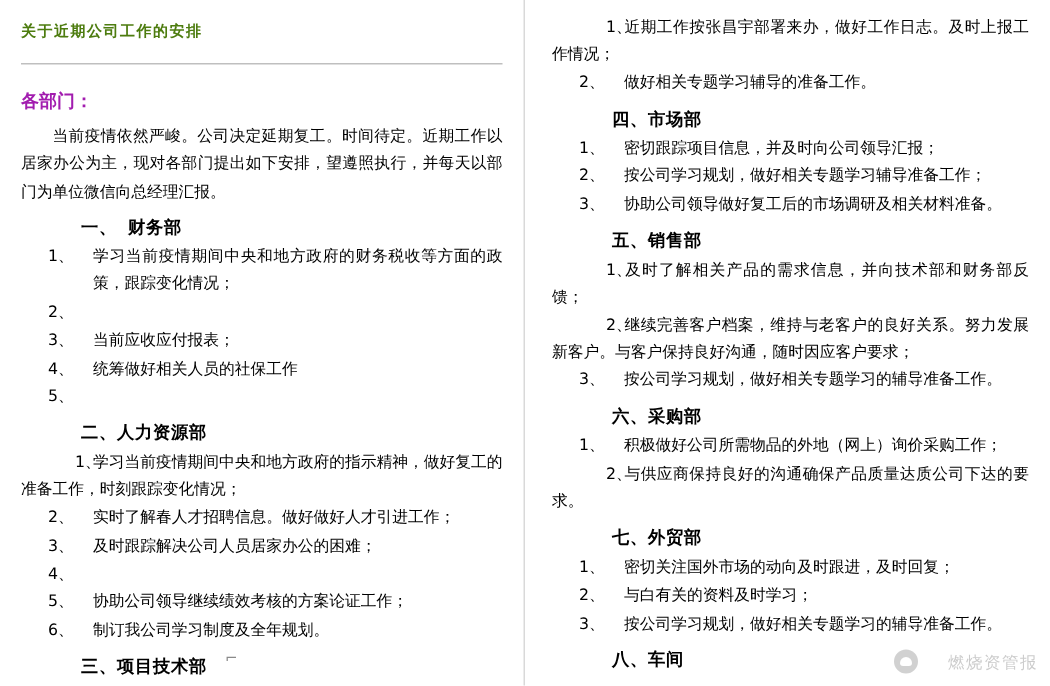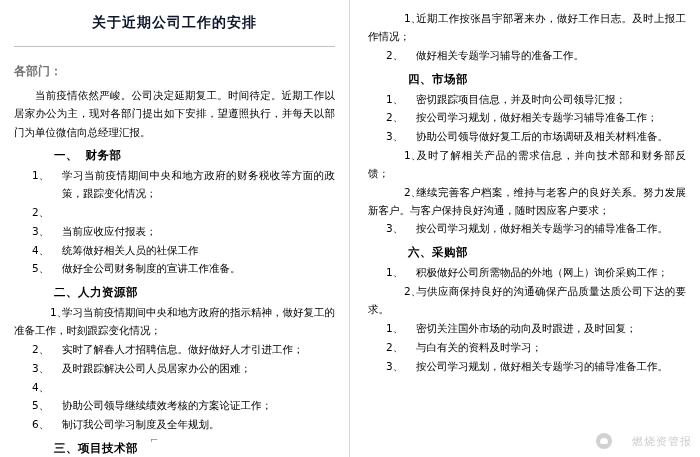"关于近期公司工作的安排" .doc-title { color: #0f172a -> #4d7c0f; font-size: 14px -> 10px; text-align: center -> left }
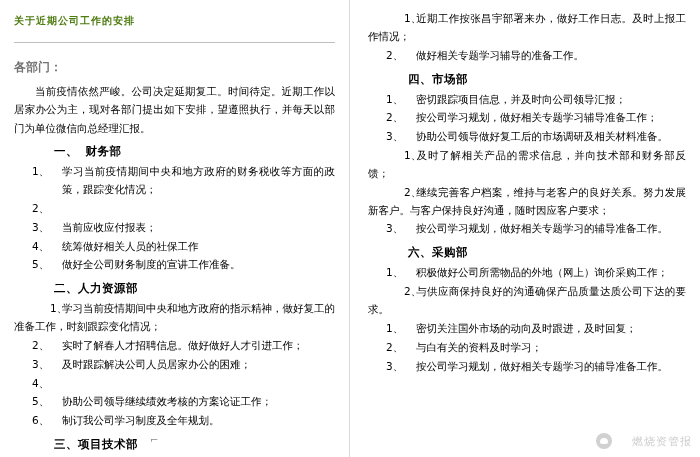"各部门：" .salutation { color: #737373 -> #a21caf }
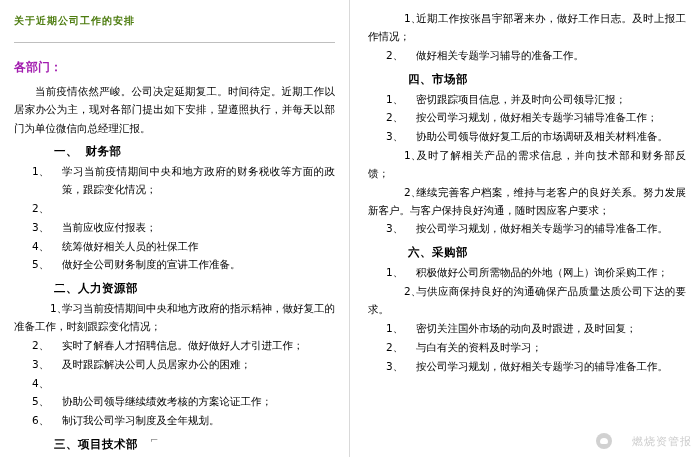"五、销售部" div.section-head { html: none -> <div>五、销售部</div> }
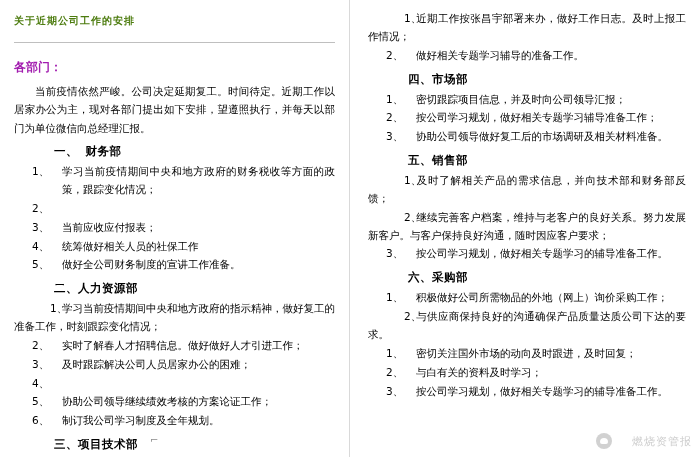"做好全公司财务制度的宣讲工作准备。" span.item-text { html: <span>做好全公司财务制度的宣讲工作准备。</span> -> none }
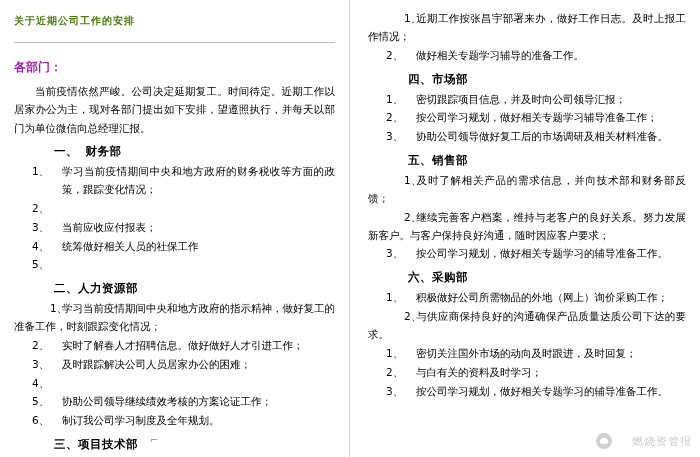"七、外贸部" div.section-head { html: none -> <div>七、外贸部</div> }
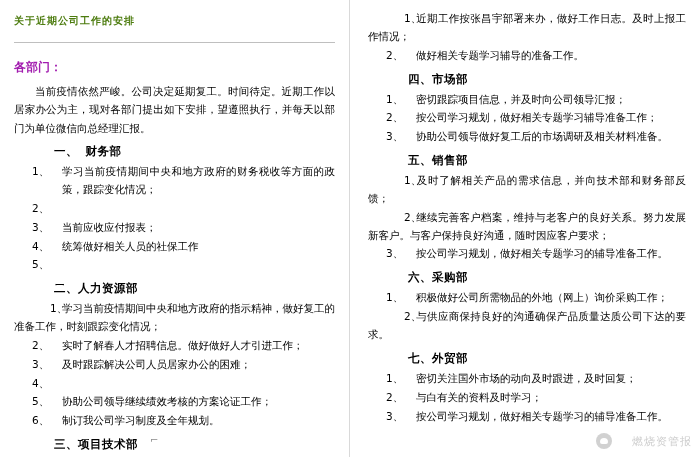"八、车间" div.section-head { html: none -> <div>八、车间</div> }
